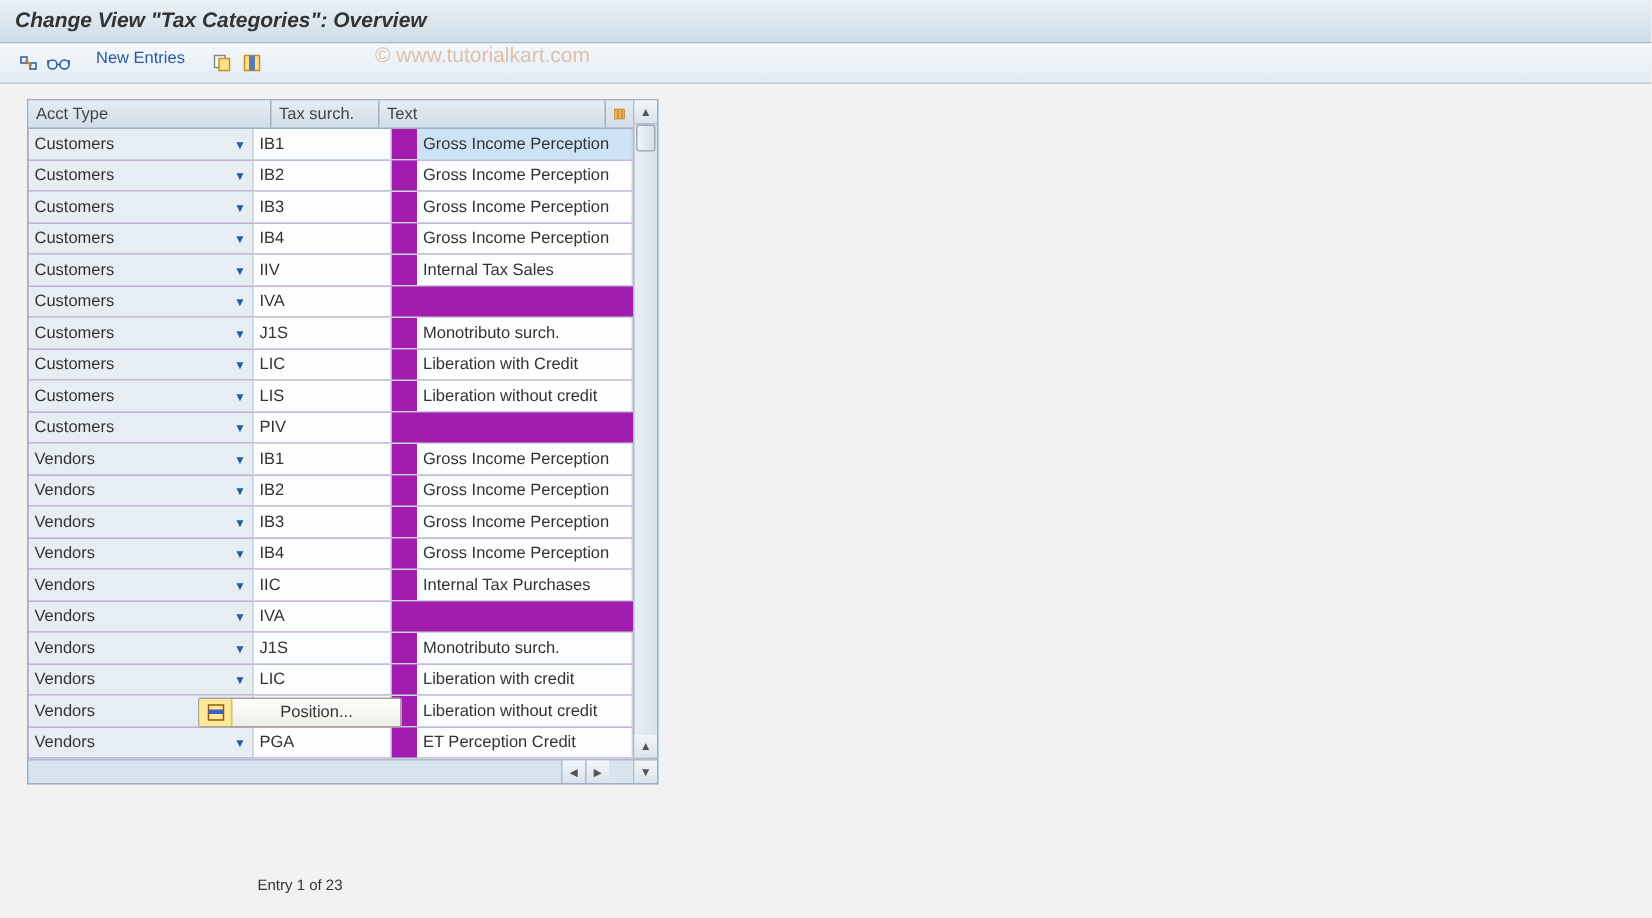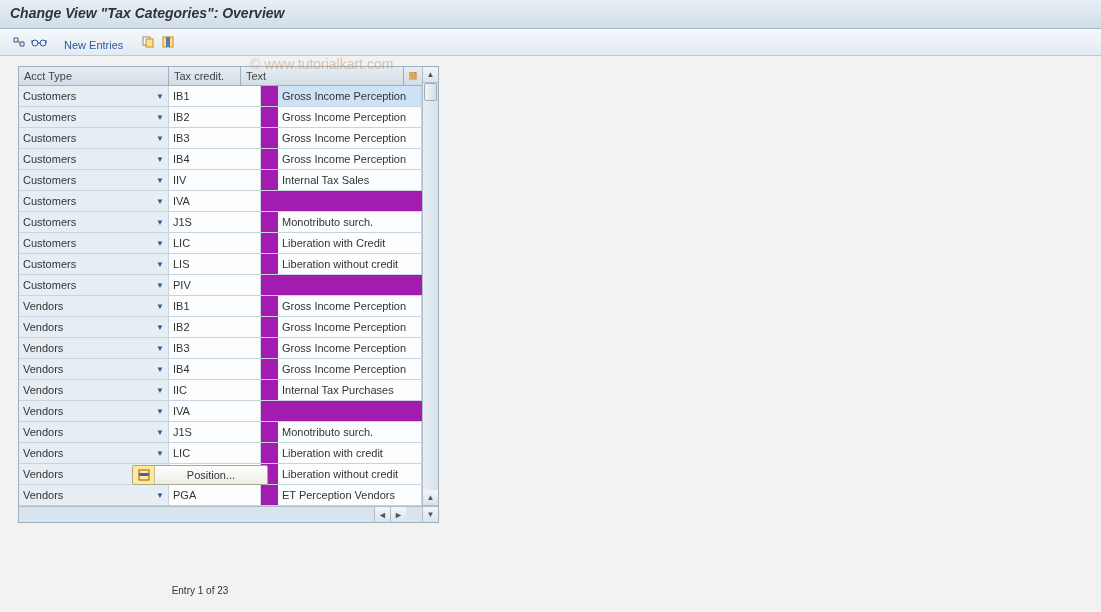"New Entries" .toolbar { align-items: flex-end -> flex-start }
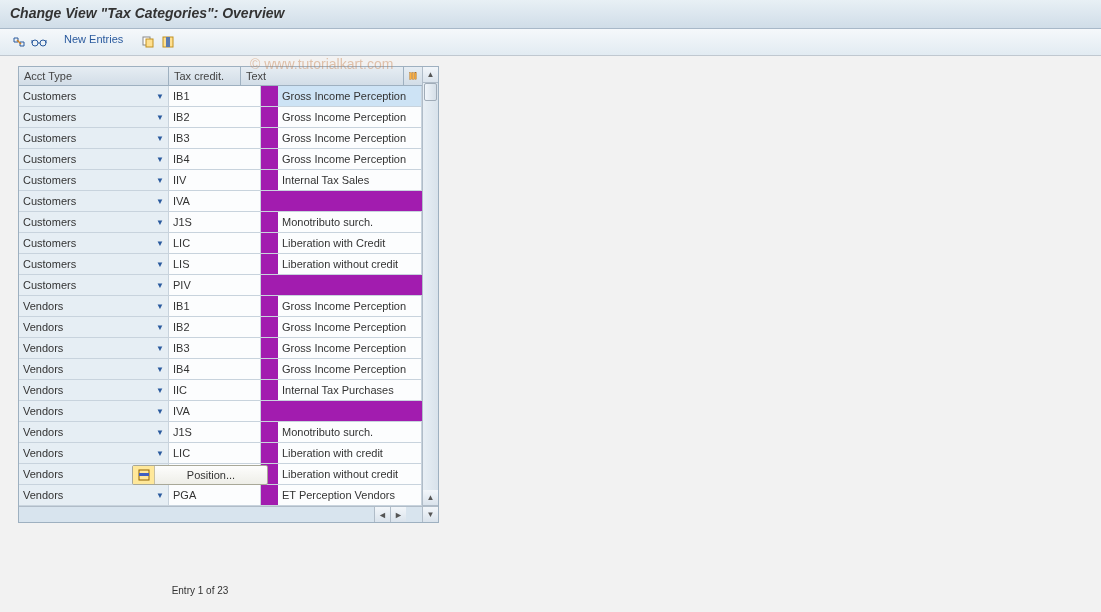"© www.tutorialkart.com" .watermark { top: 56px -> 28px }
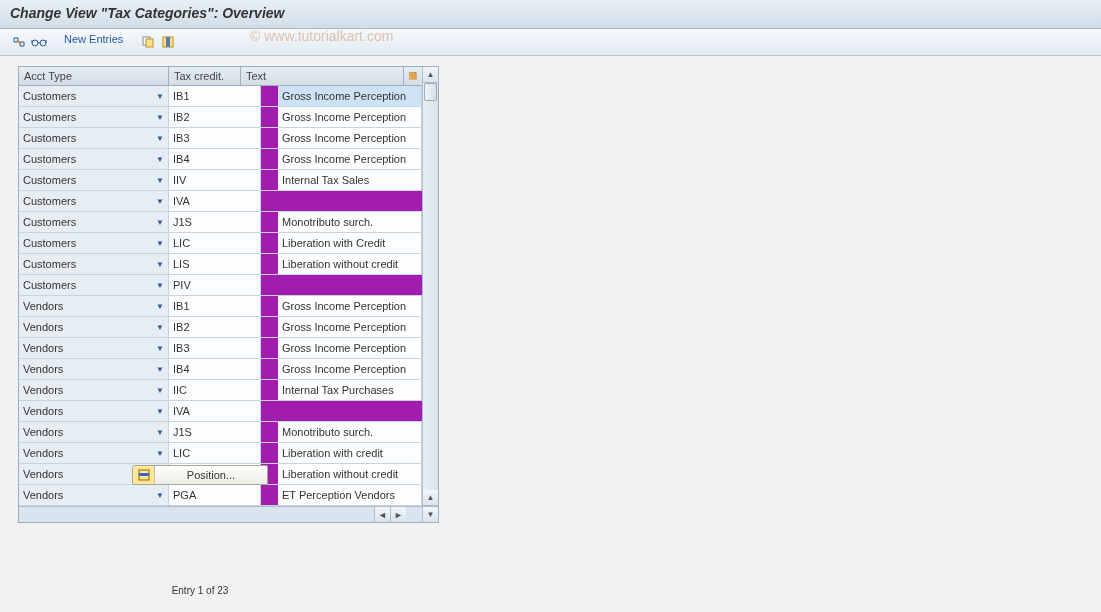"Acct Type" .gh-acct { width: 150px -> 162px }
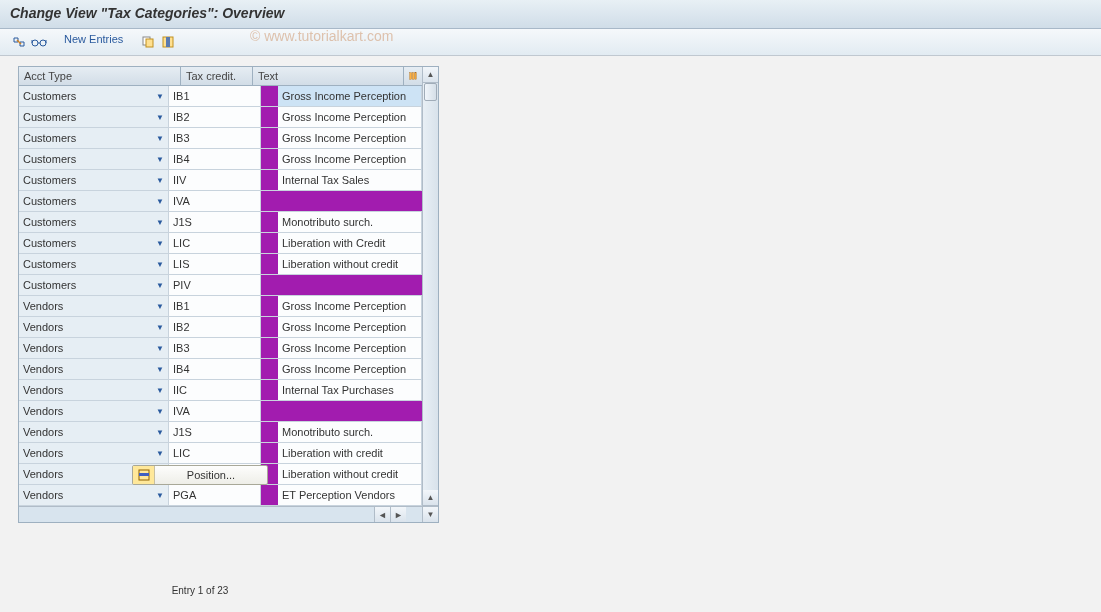"Tax credit." div.gh-cell { text: credit -> surch }
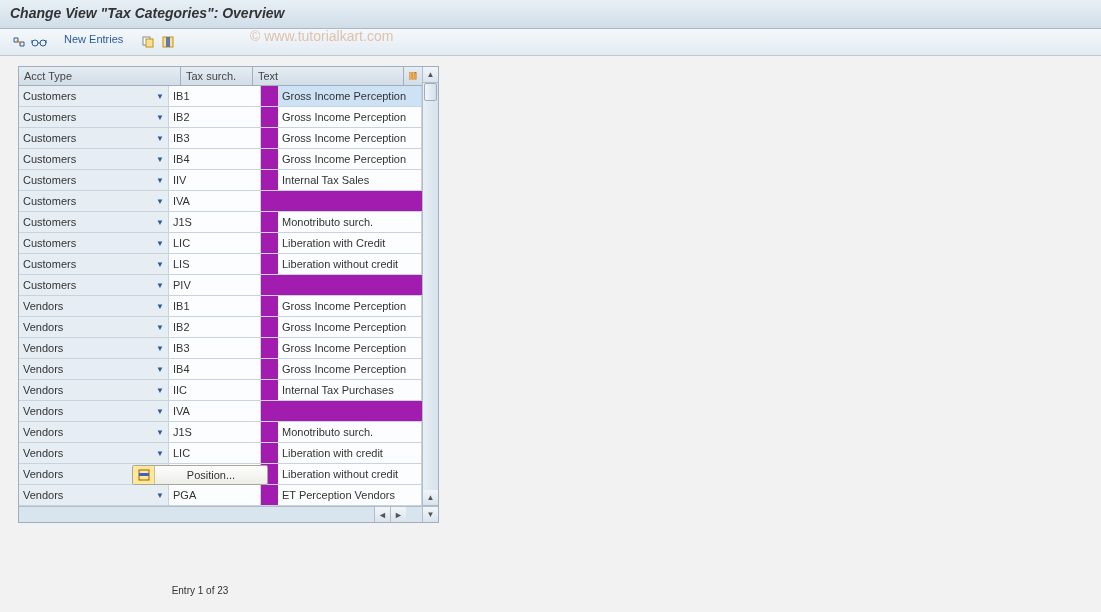"ET Perception Vendors" div.gr-cell { text: Vendors -> Credit }
